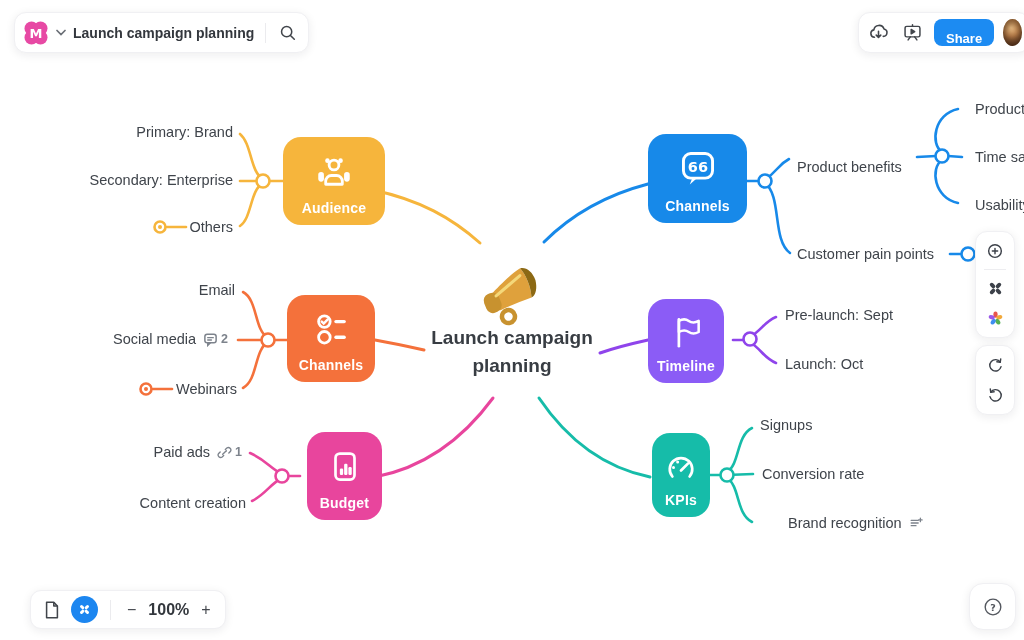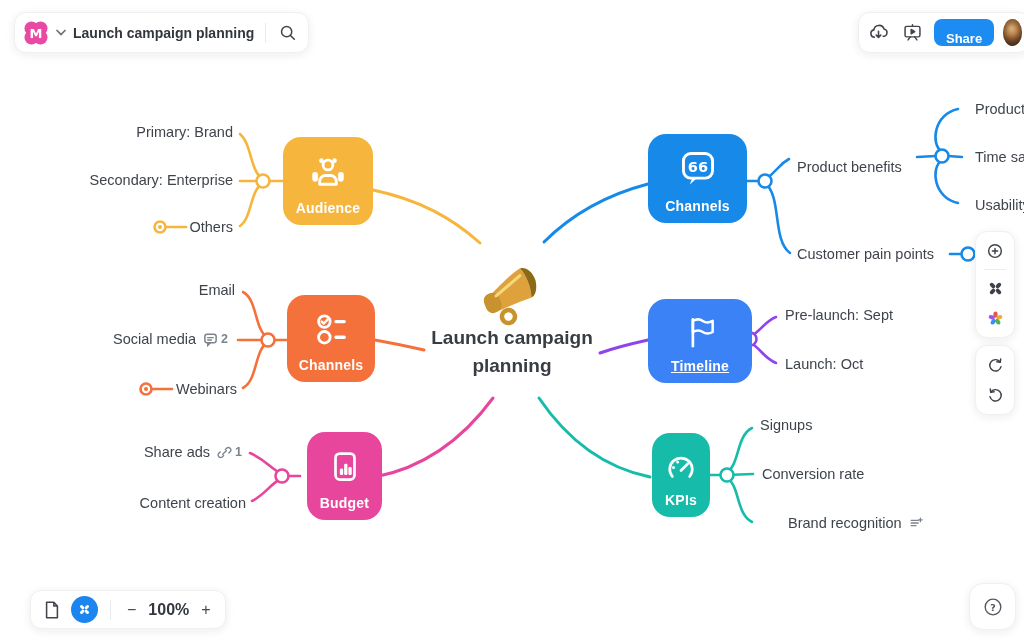"Audience" div.node { width: 90px -> 102px }
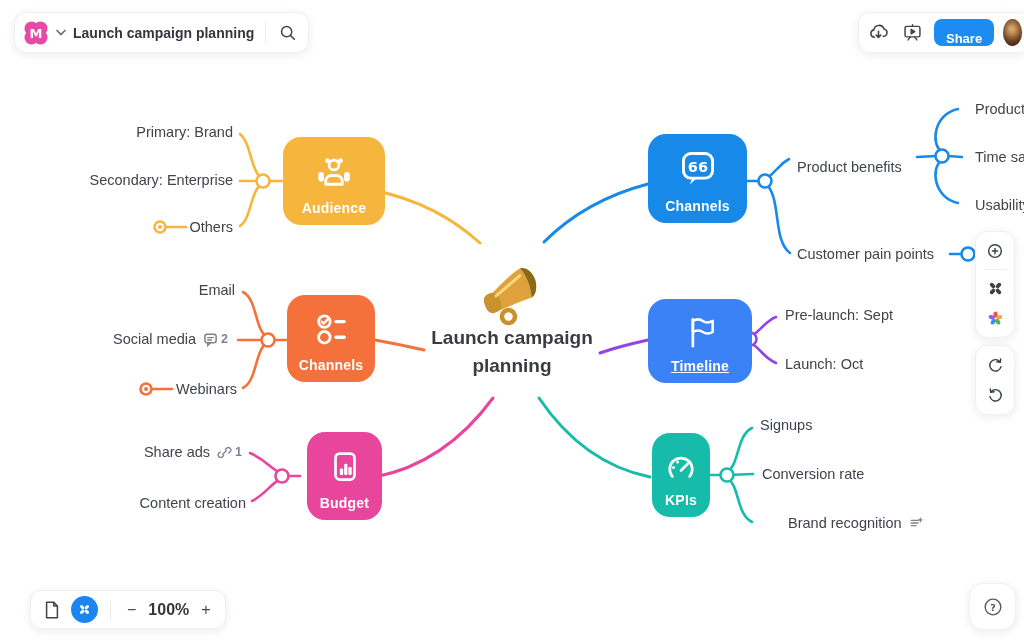"Timeline" div.node { background: #3b82f6 -> #8b5cf6; text-decoration: underline -> none; width: 104px -> 76px }
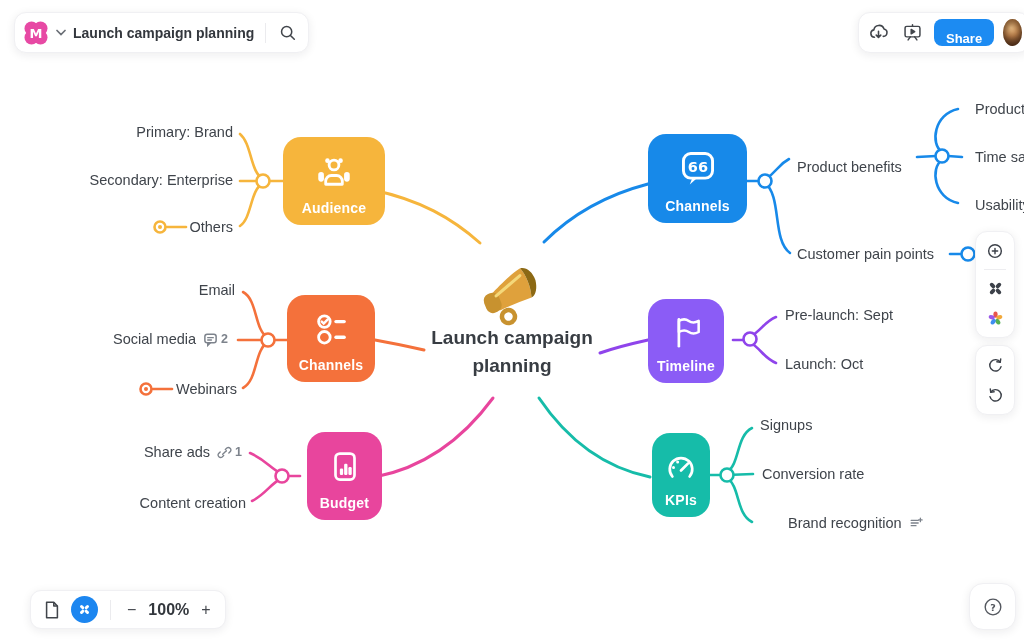"Share ads" span { text: Share -> Paid }
